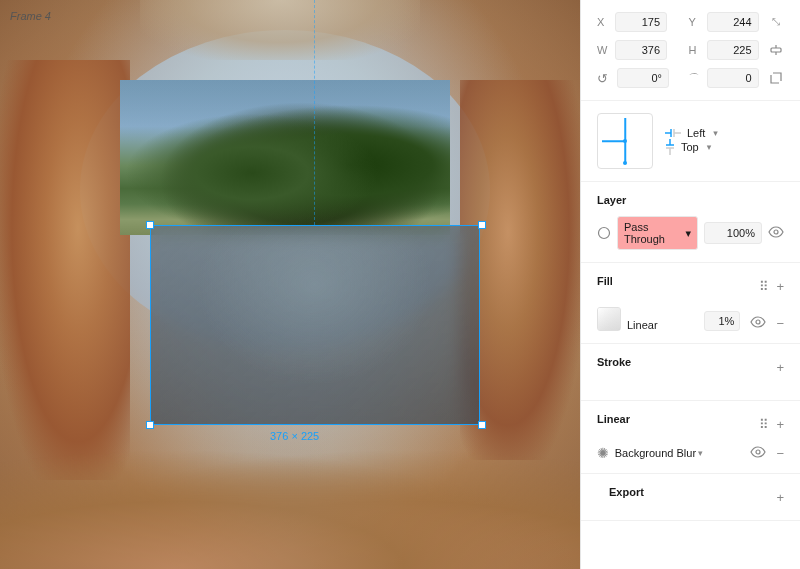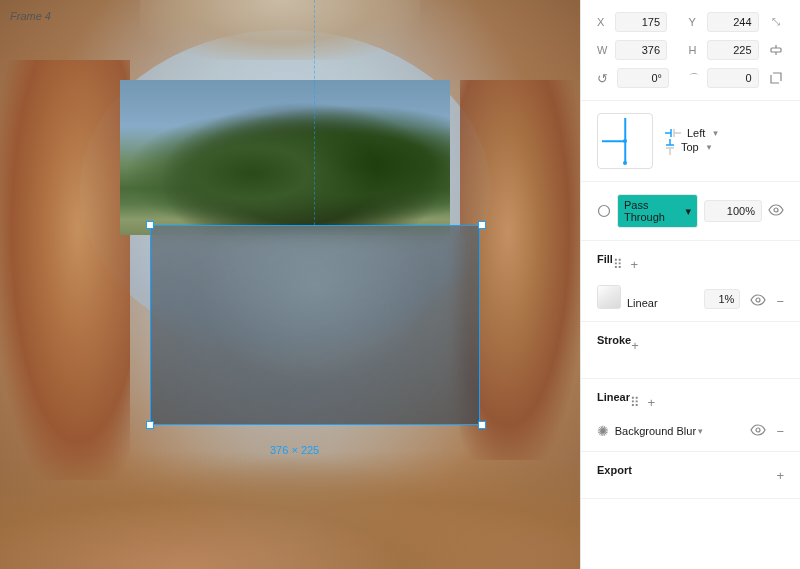"Layer" div.section-title { html: none -> <div>Layer</div> }
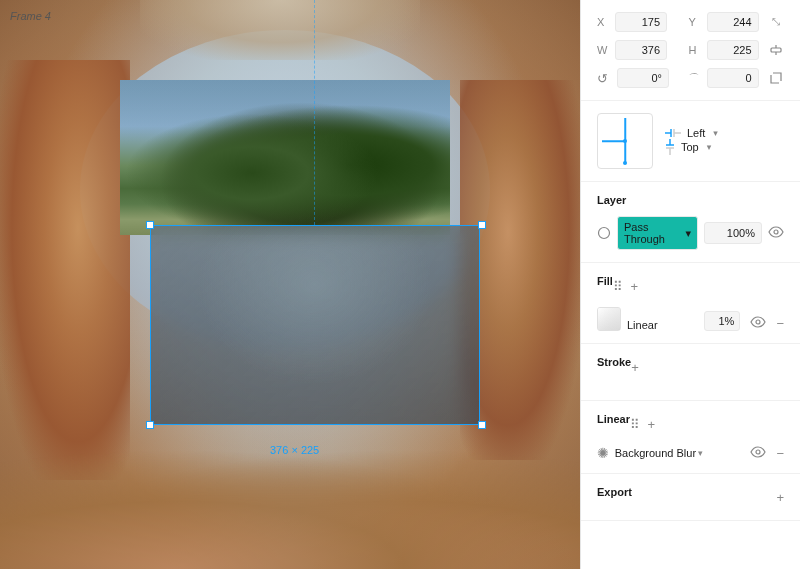"Pass Through" .blend-select { background: #14b8a6 -> #fca5a5 }
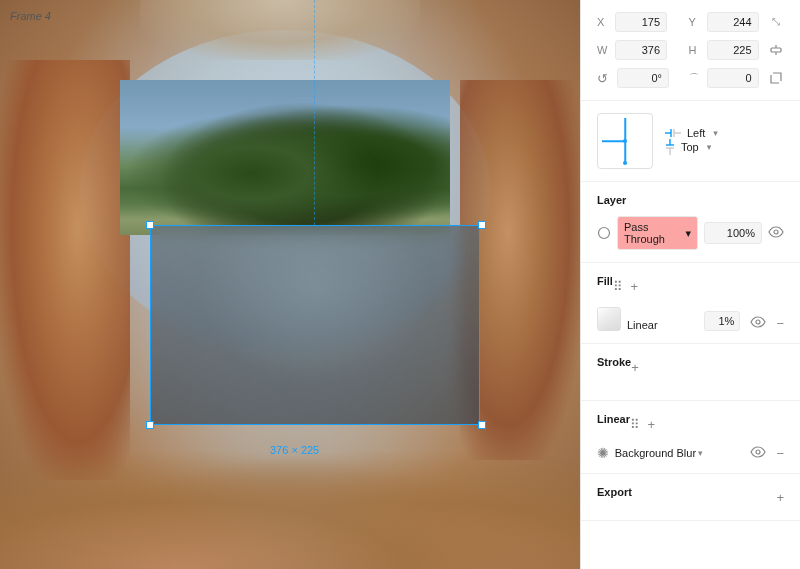"Fill" .section-header { justify-content: flex-start -> space-between }
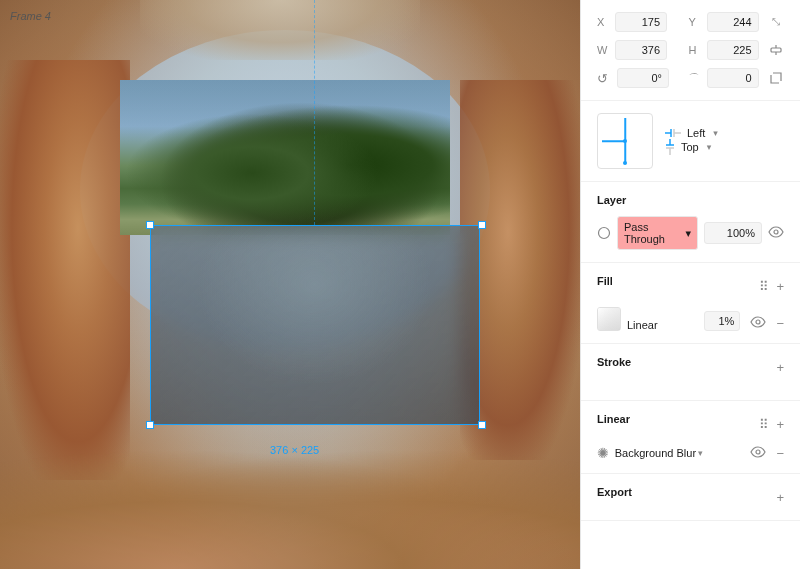"376 × 225" .size-label { top: 444px -> 430px }
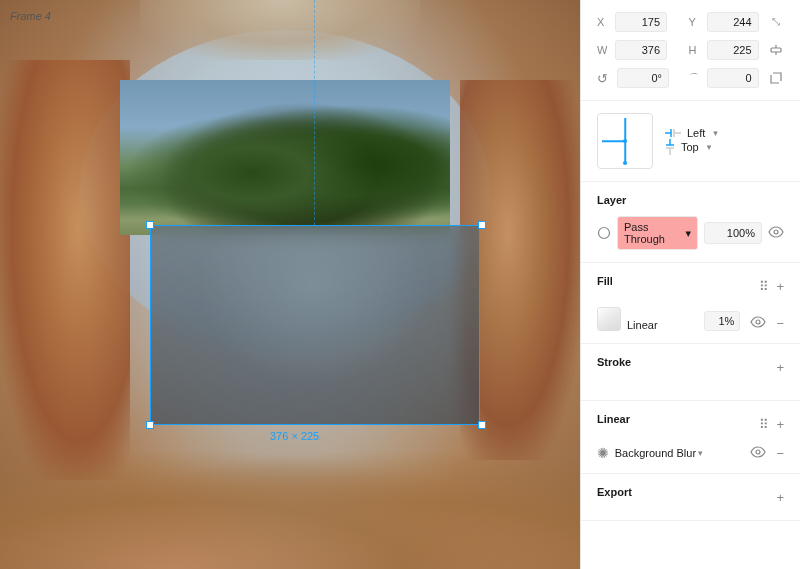"Export" .export-header { margin-left: none -> 12px }
